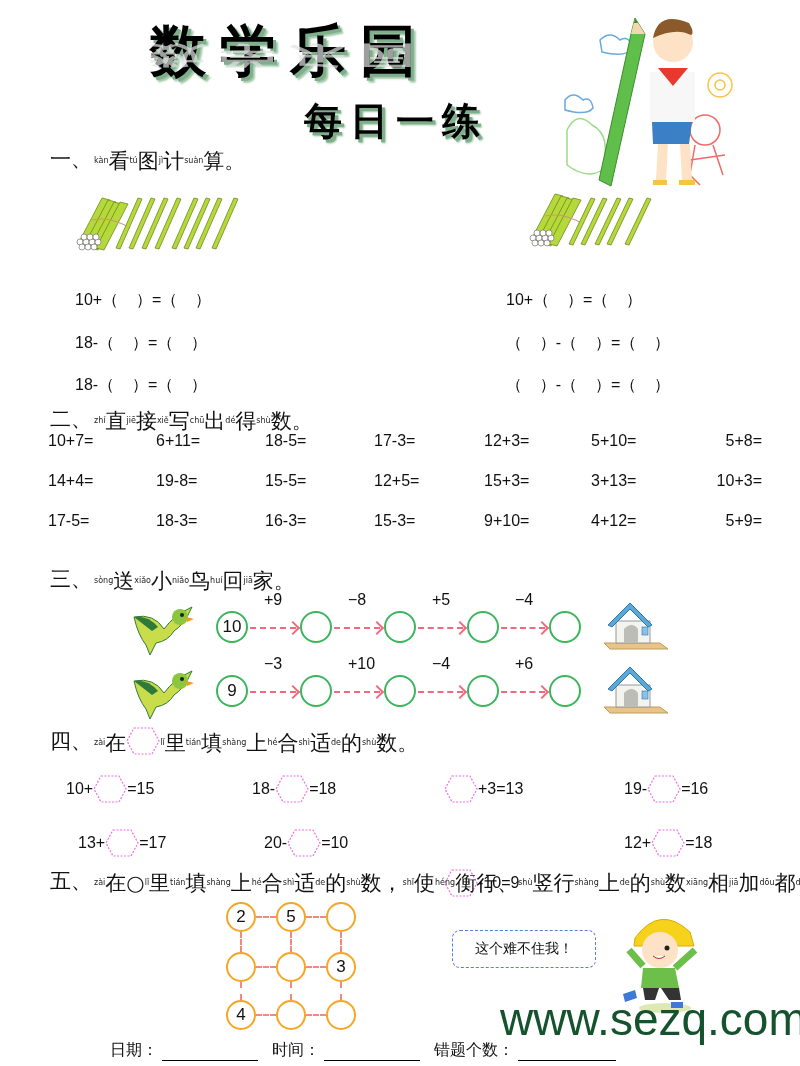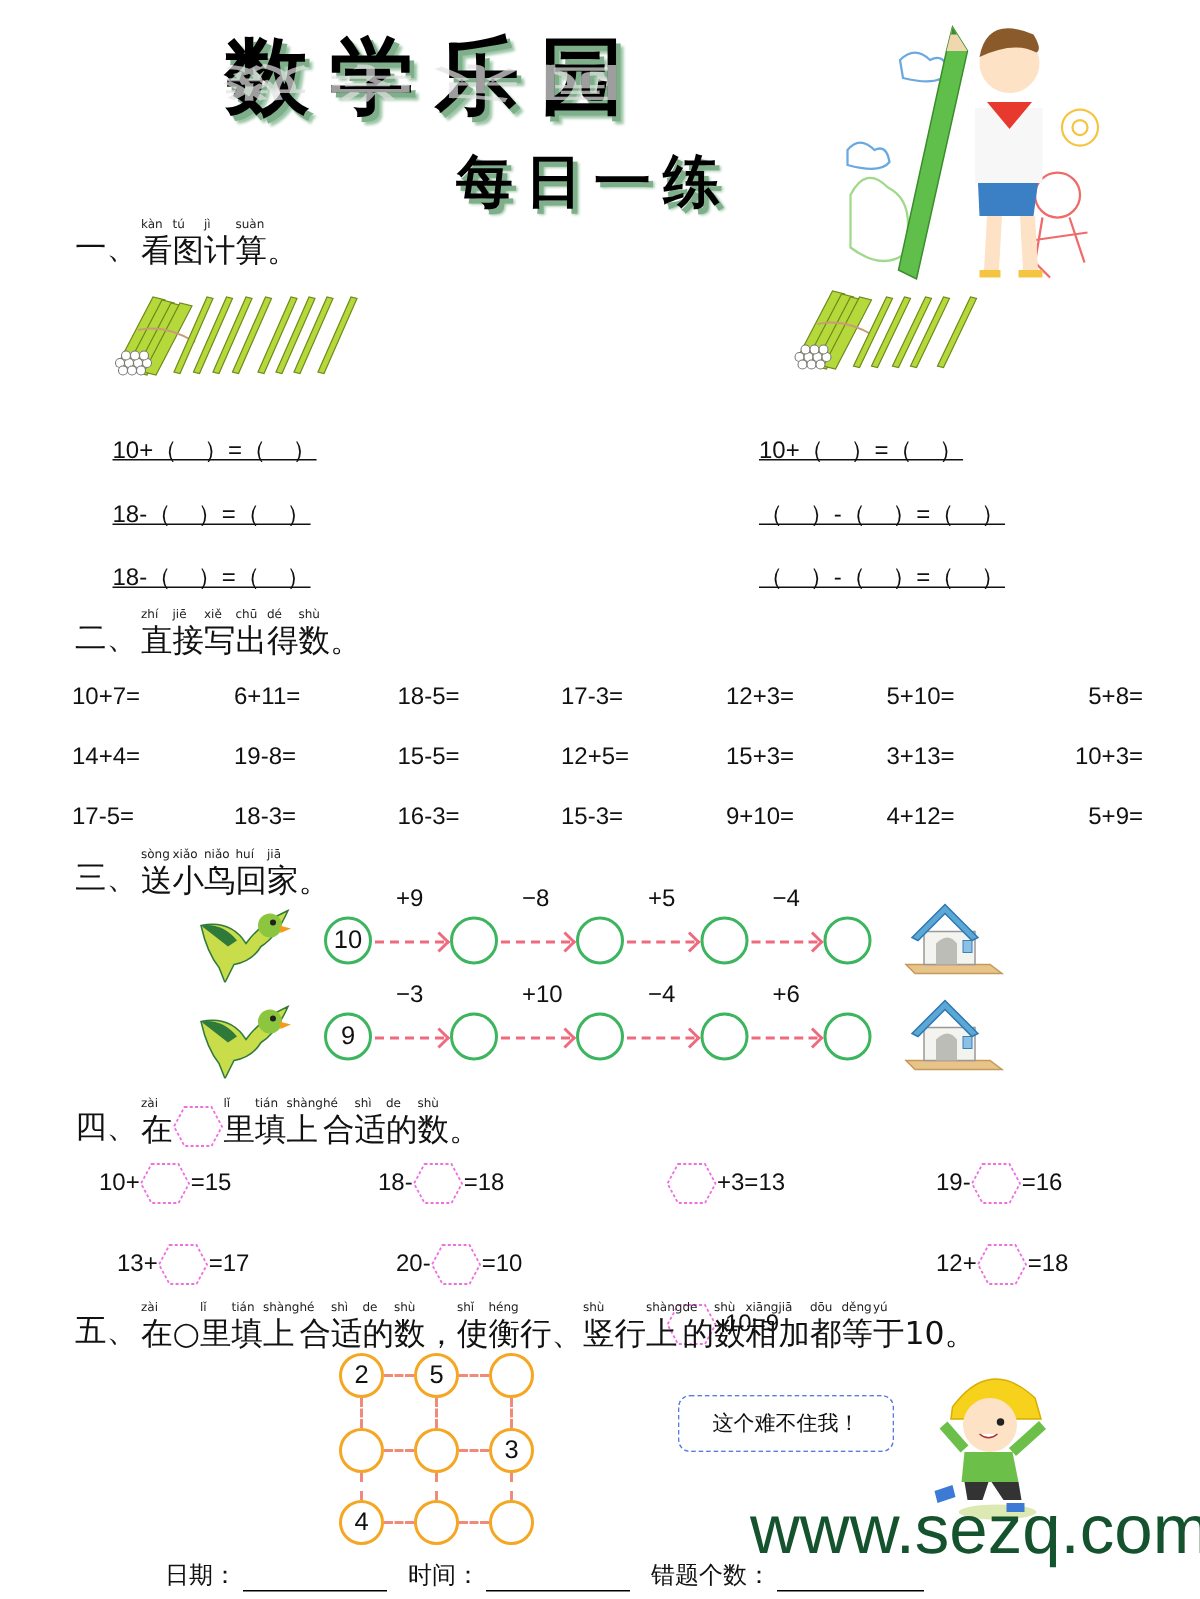"kàn" .rb { align-items: flex-start -> center; flex-direction: column -> row }
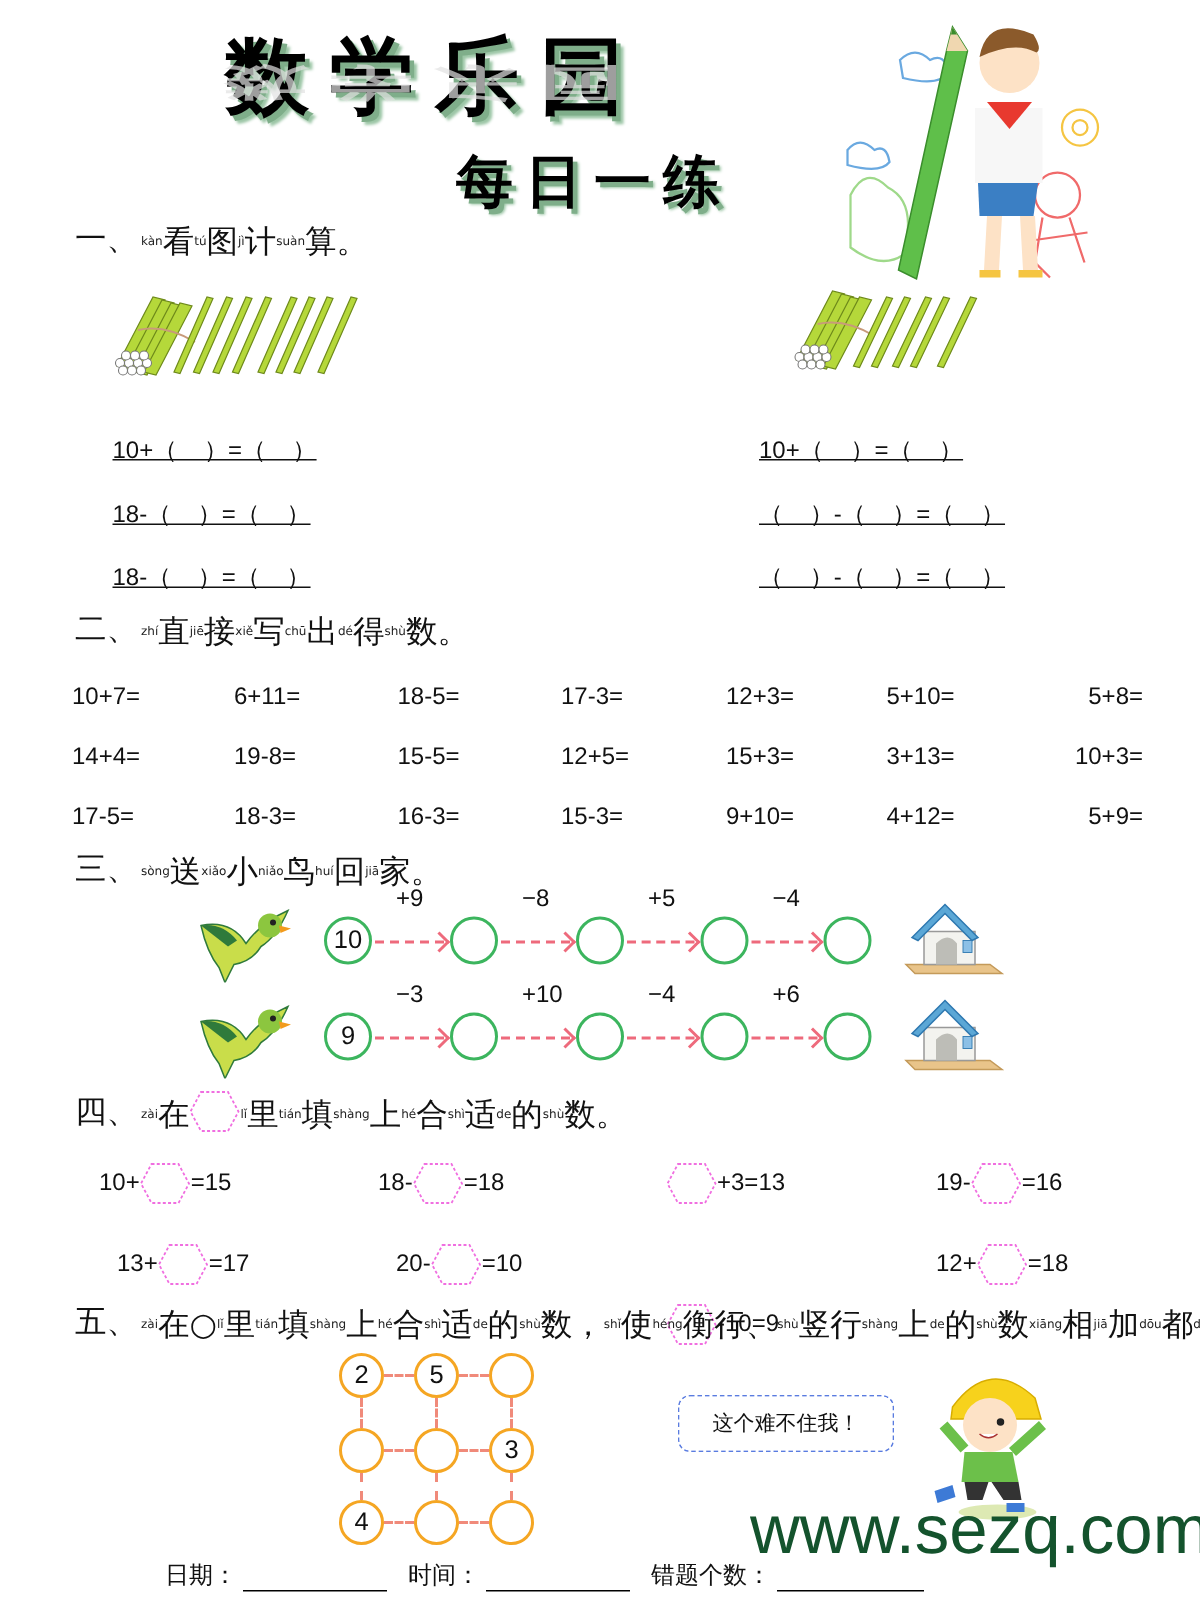"10+（ ）=（ ）" .eq { text-decoration: underline -> none }
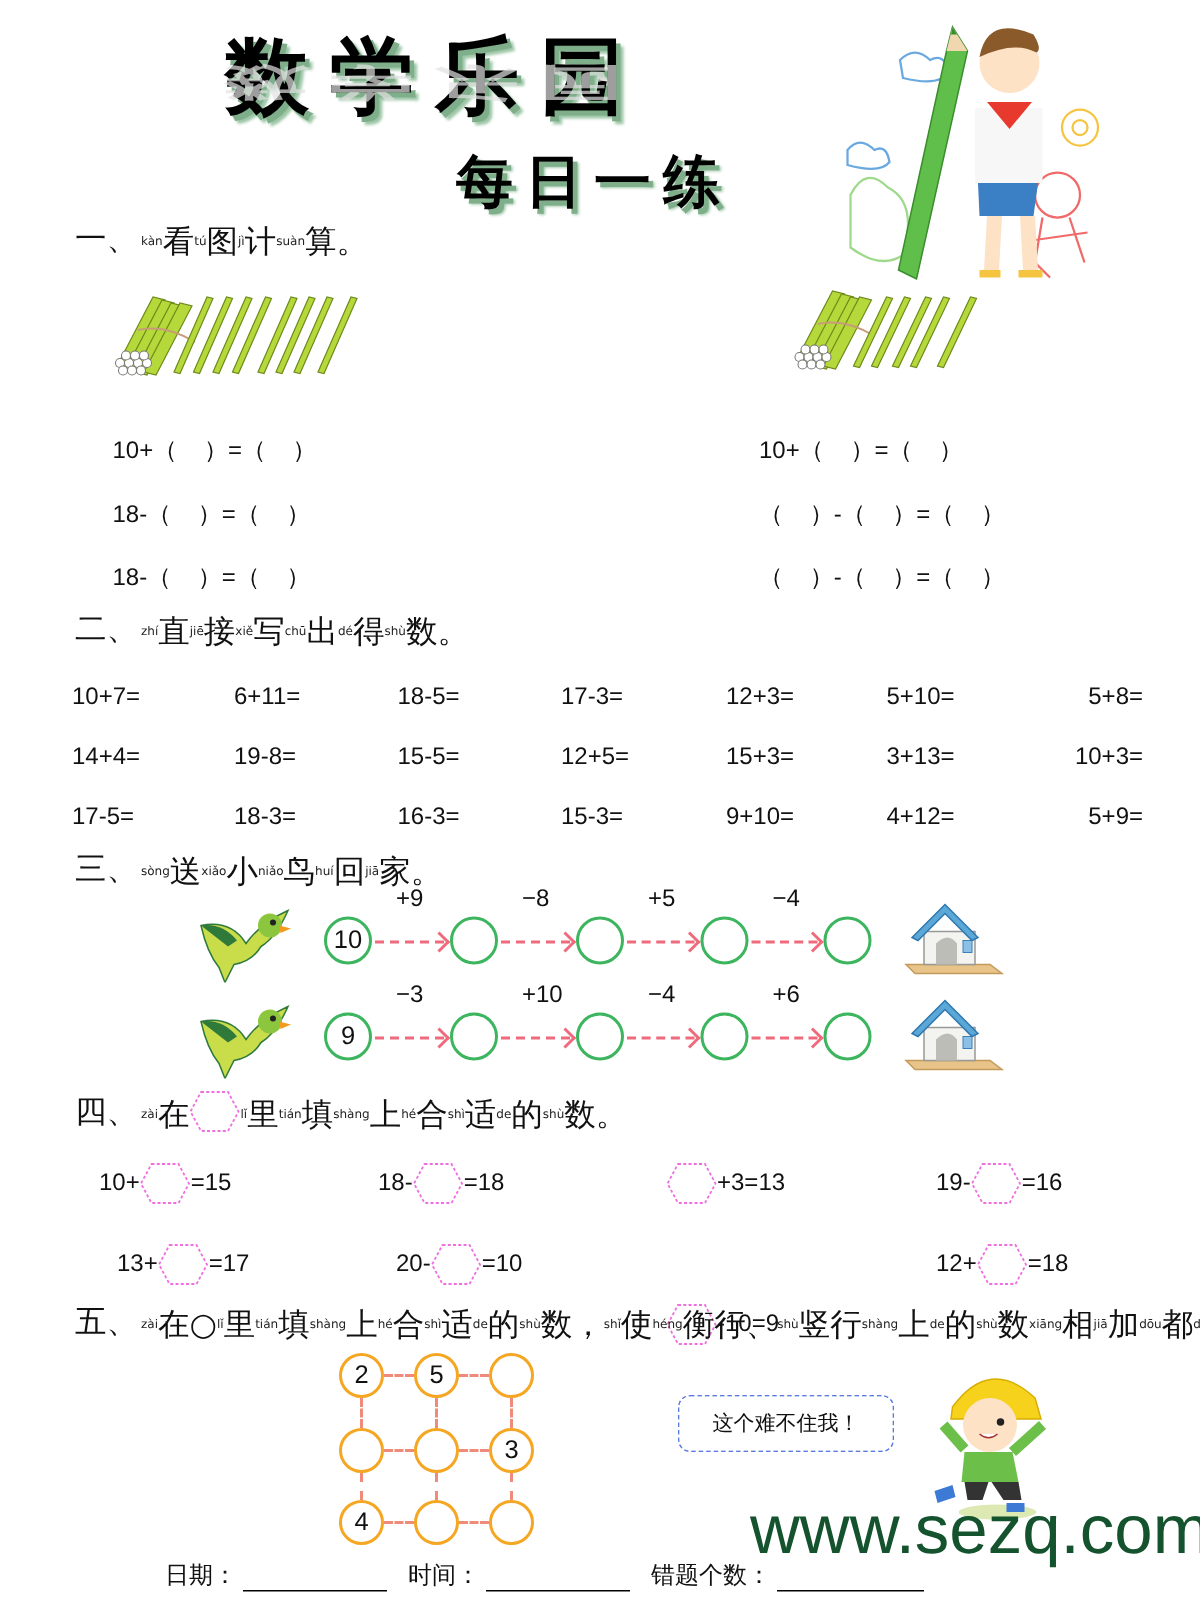"10+7=" .grid2 { top: 456px -> 432px }
